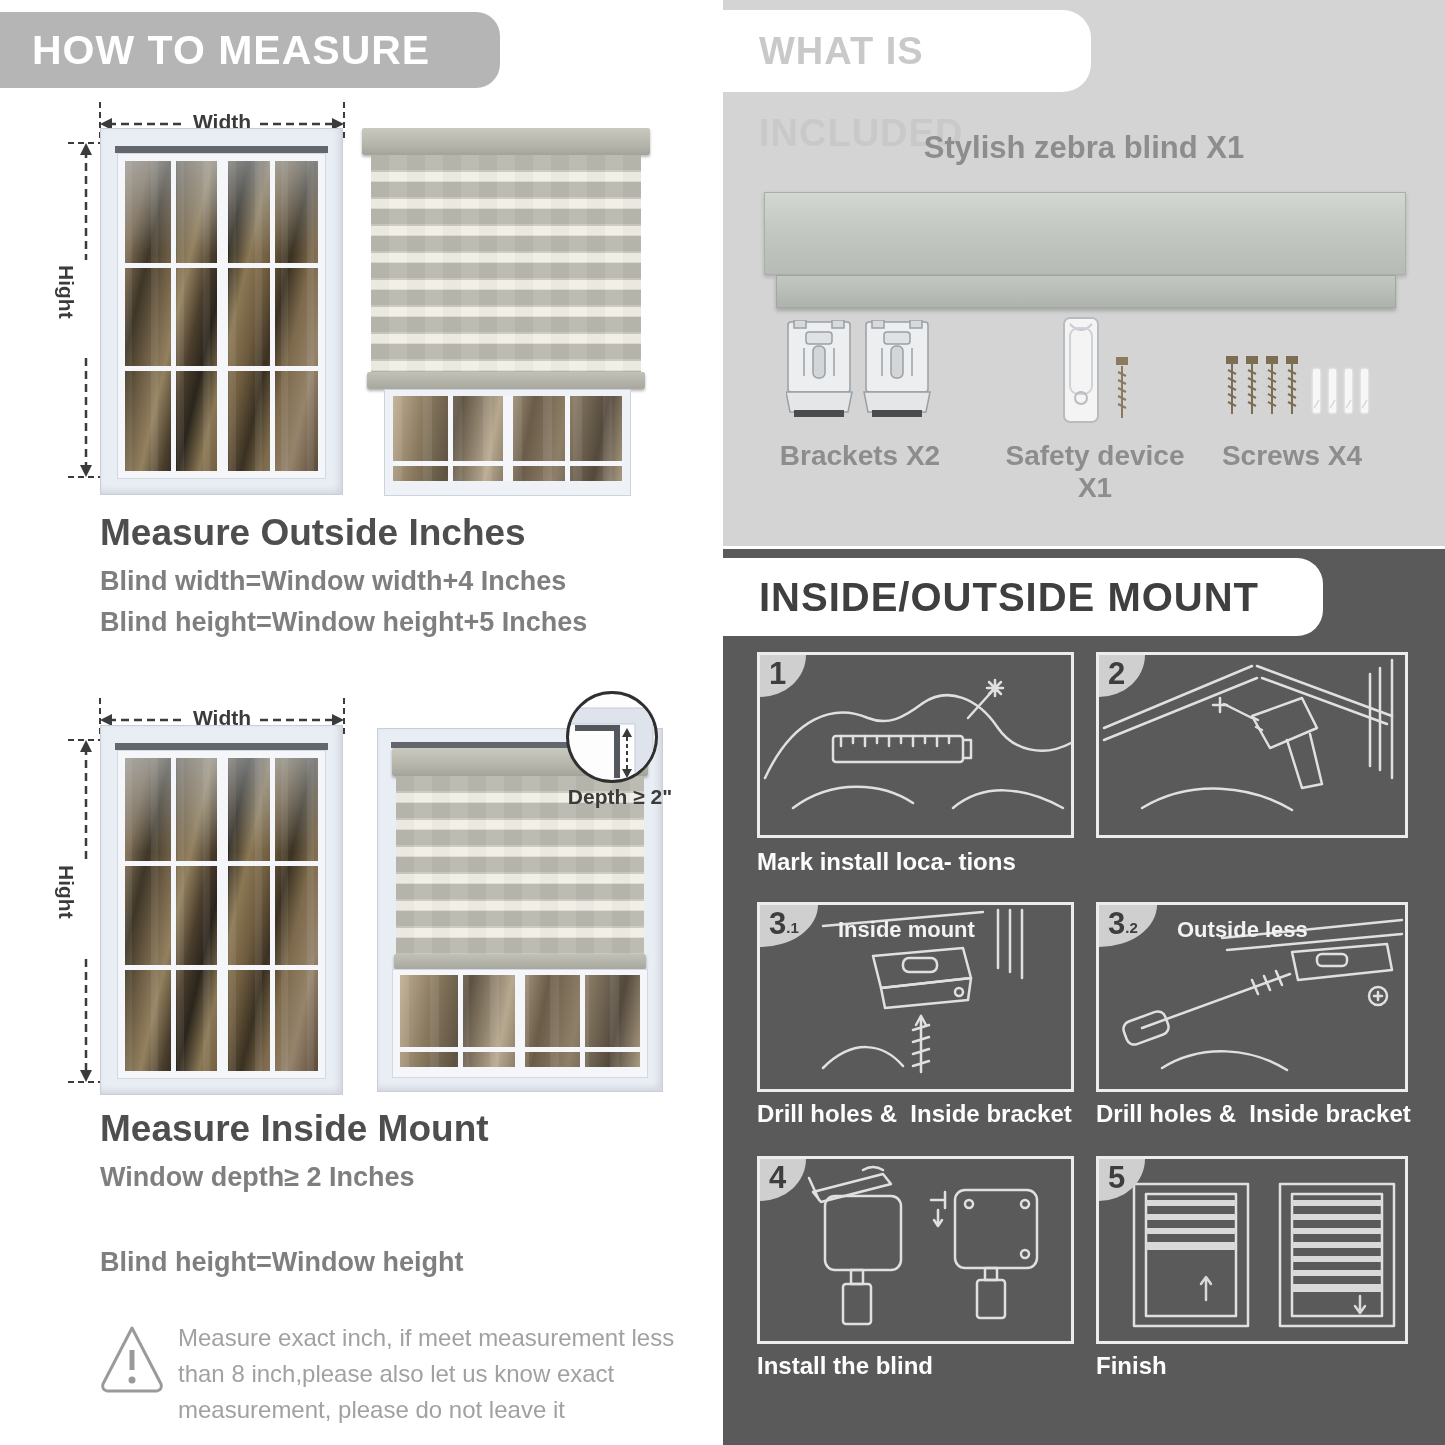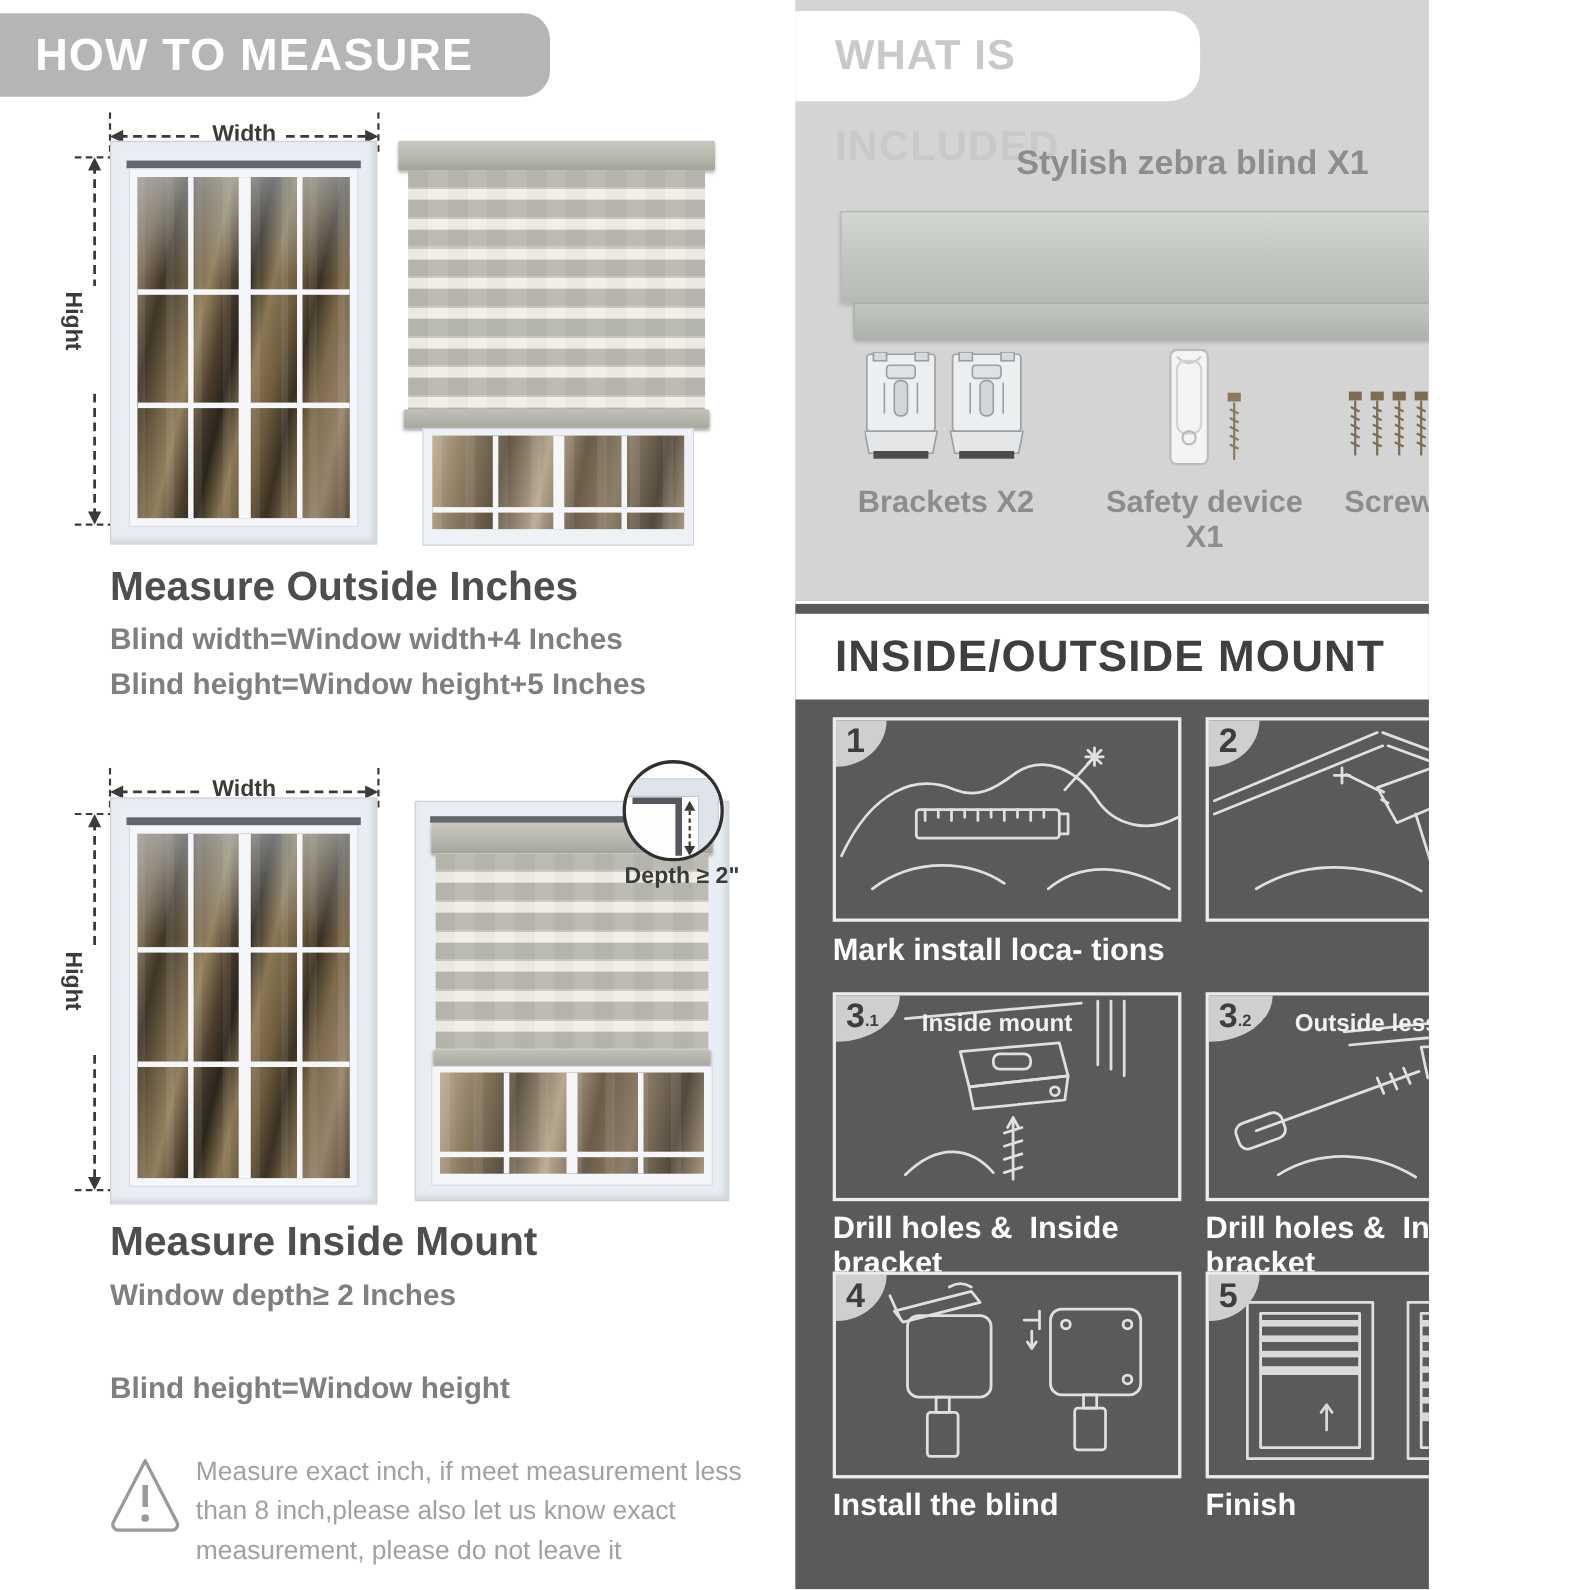"HOW TO MEASURE" .canvas { width: 1299px -> 1445px }
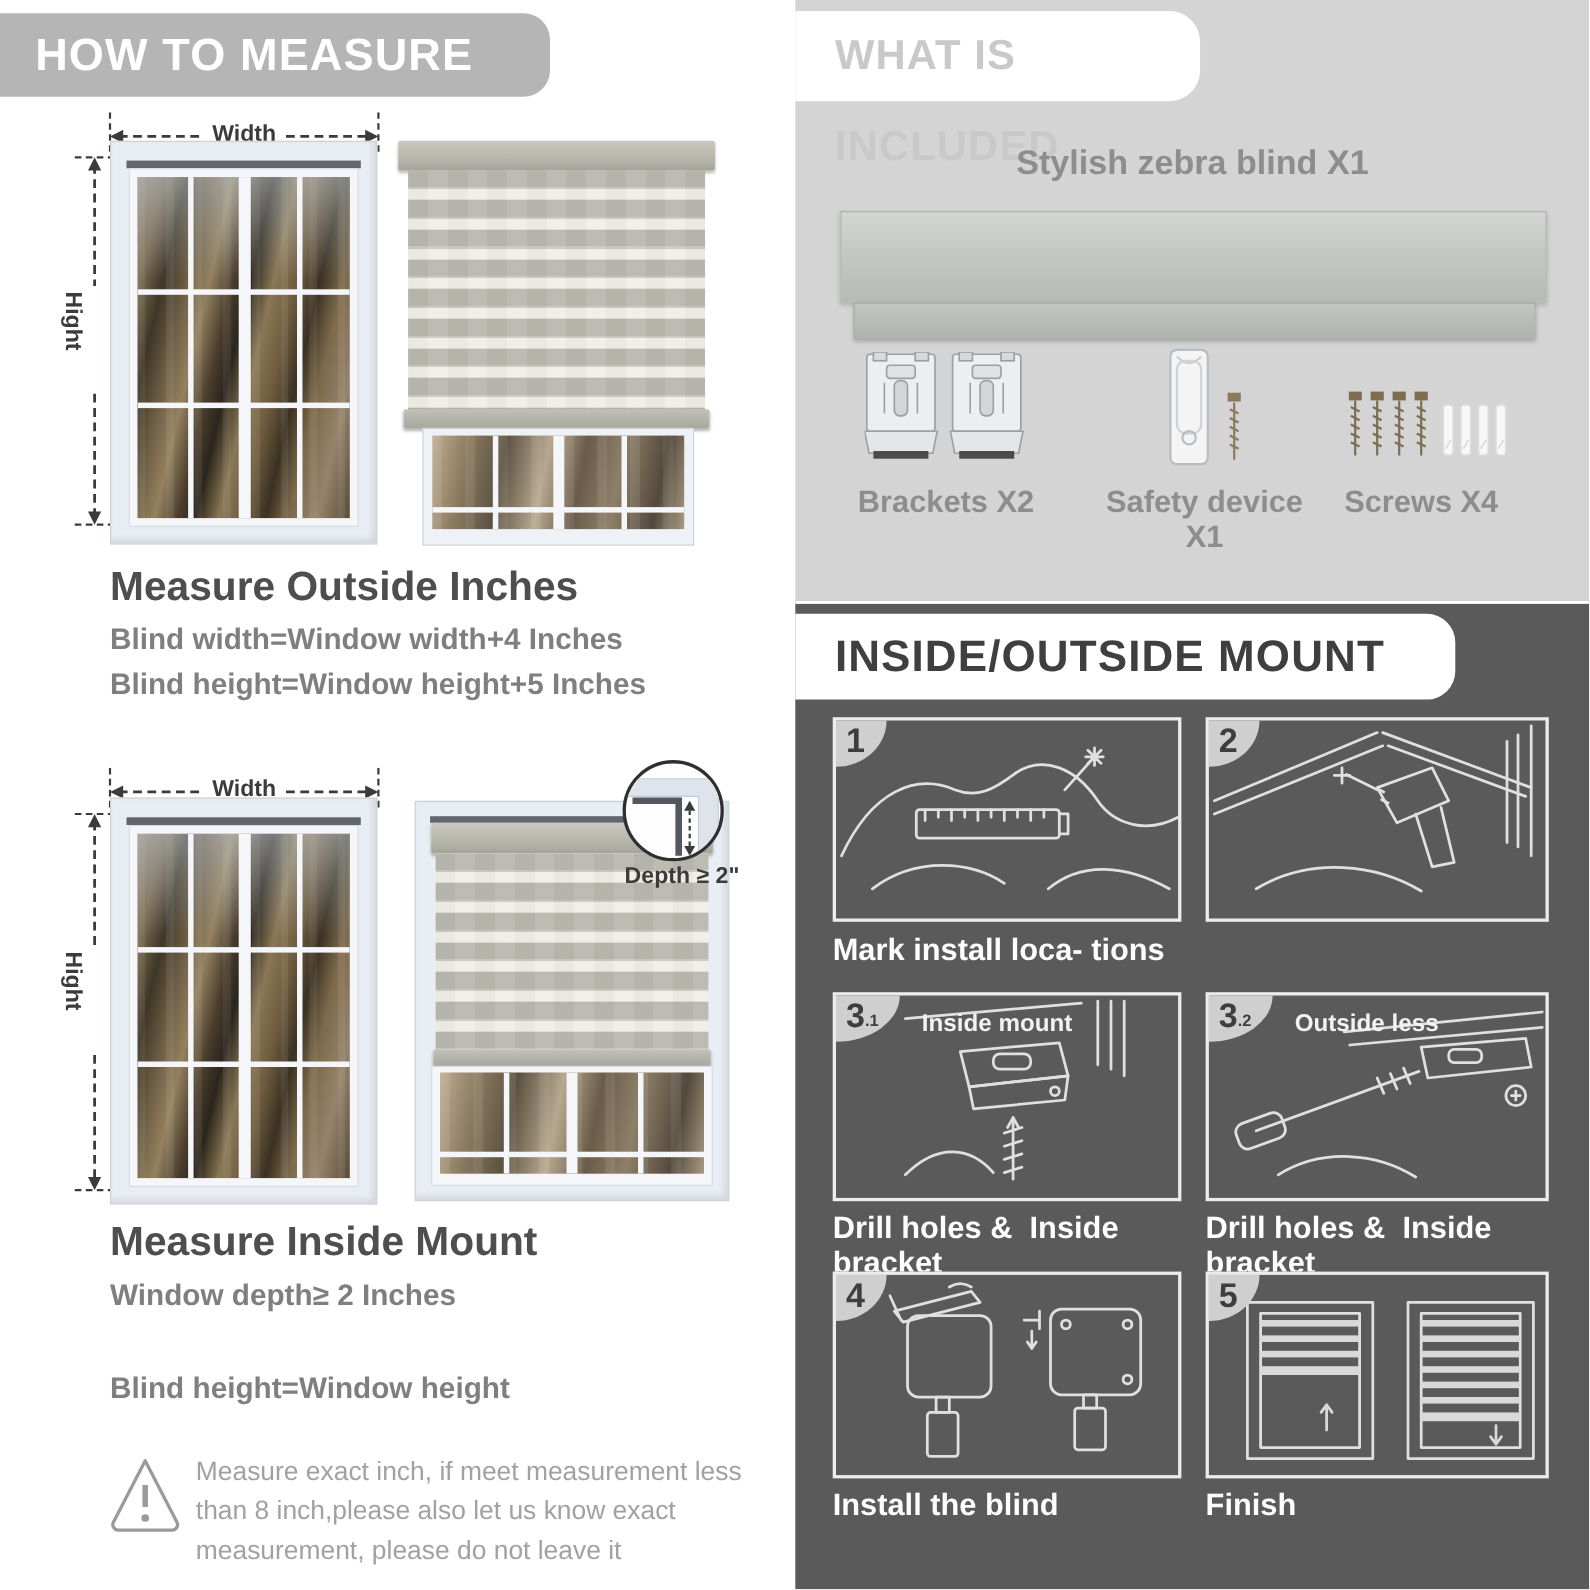"Mark install loca- tions" .caption { font-size: 28px -> 24px }
